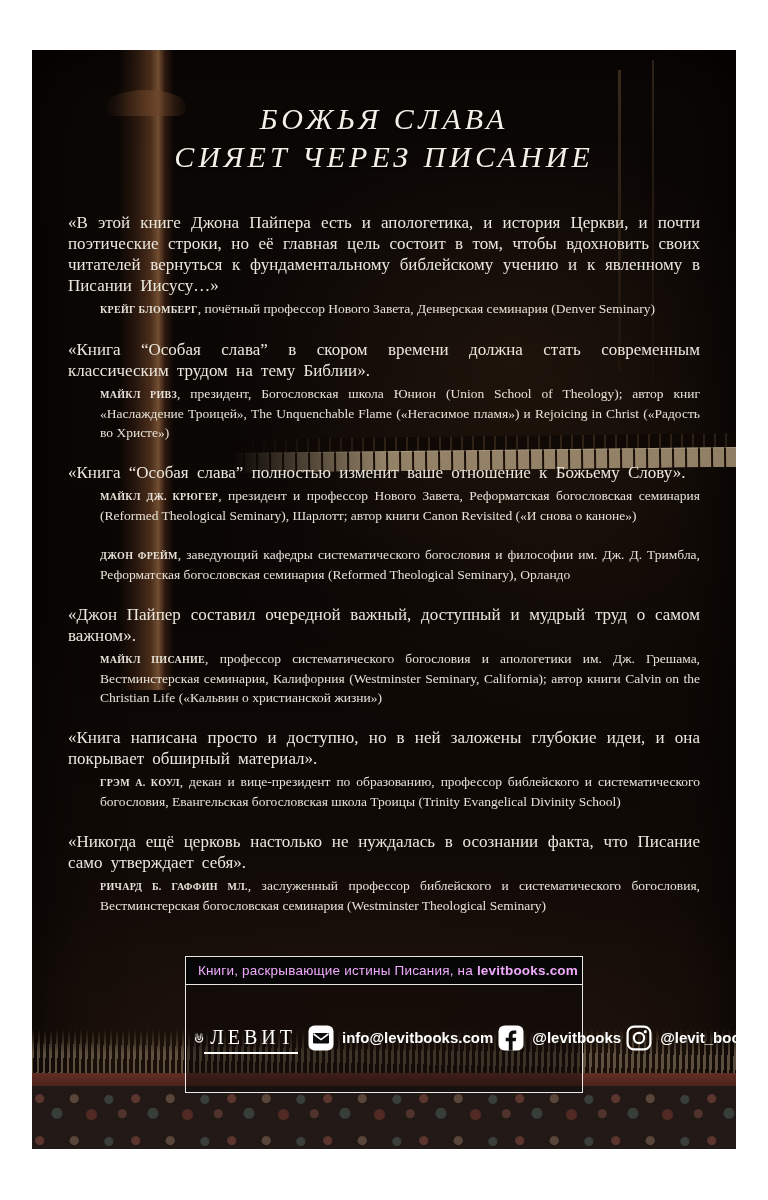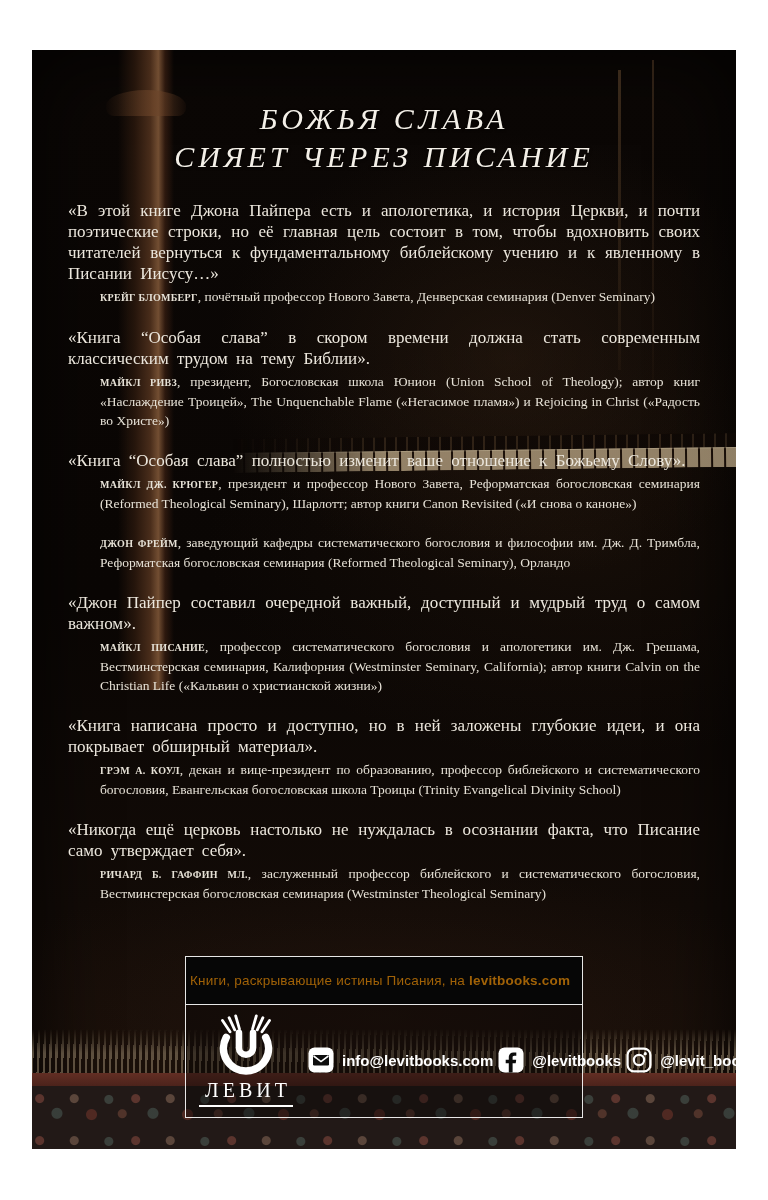"БОЖЬЯ СЛАВА" .title { margin-bottom: 24px -> 36px }
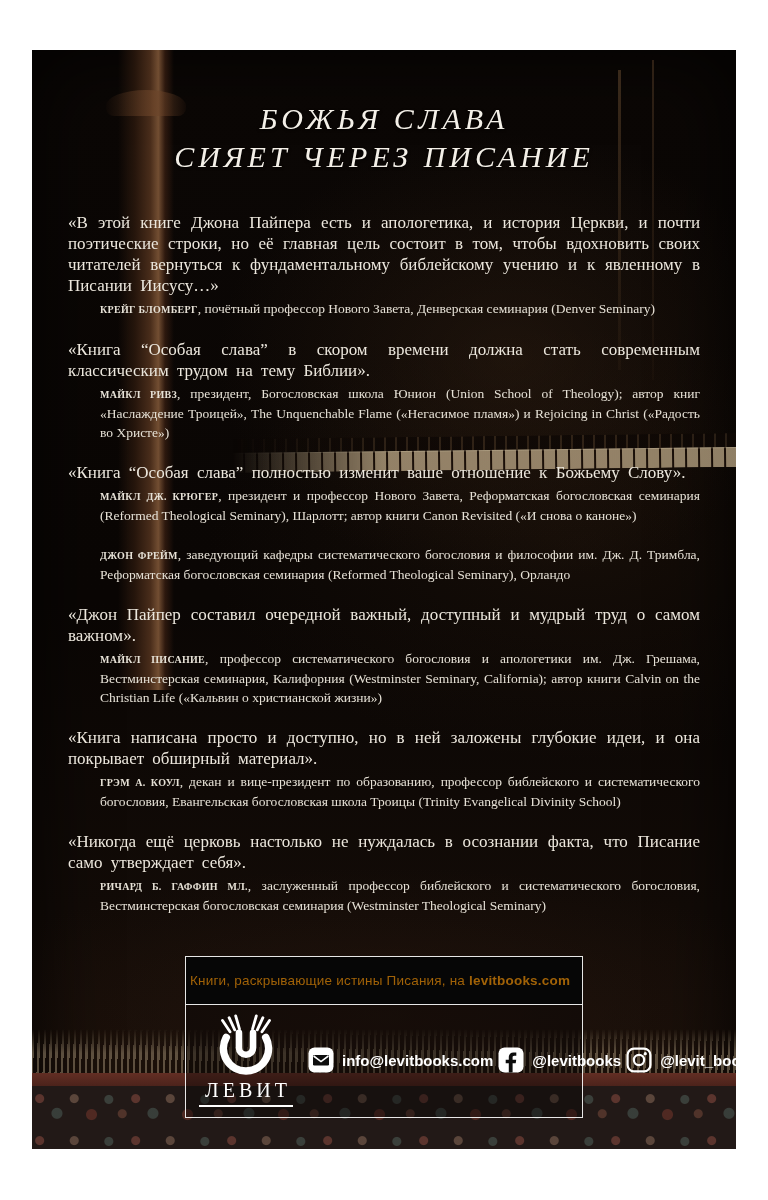"Книги, раскрывающие истины Писания, на" .infobox-header { color: #a16207 -> #f0abfc; padding: 16px 4px -> 6px 4px; text-align: left -> right }
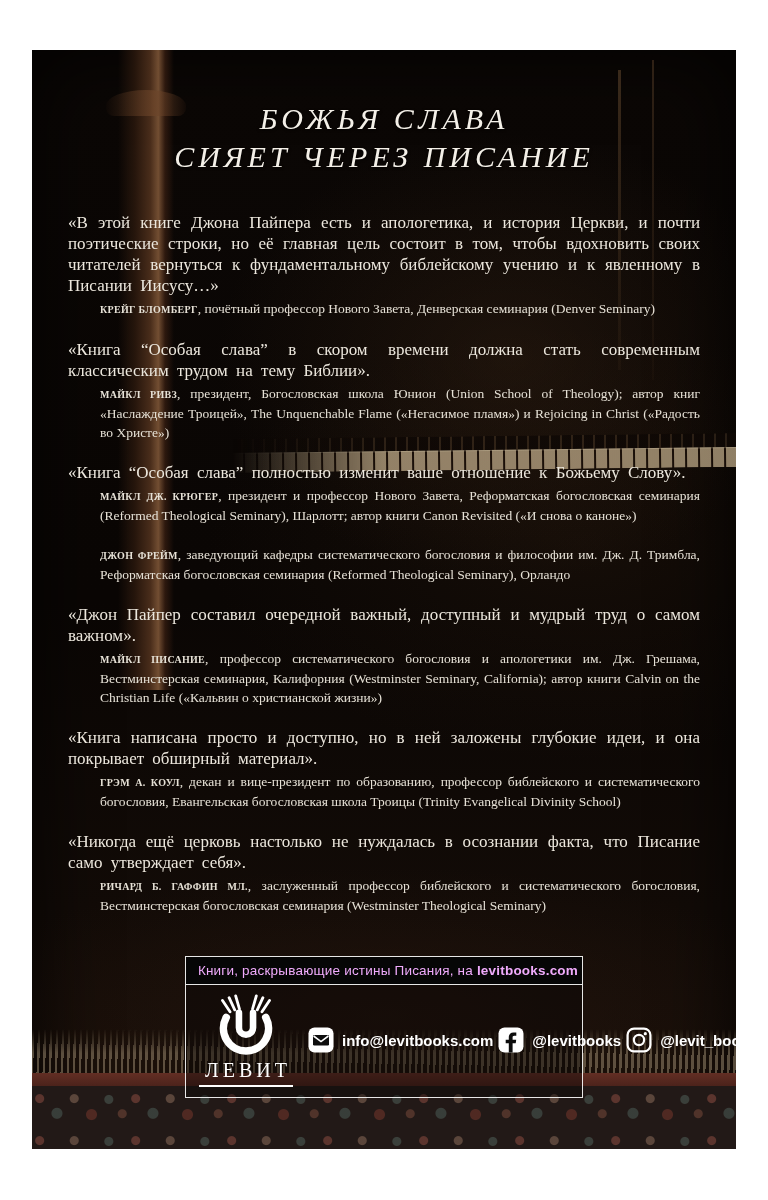"ЛЕВИТ" .logo { flex-direction: column -> row }
